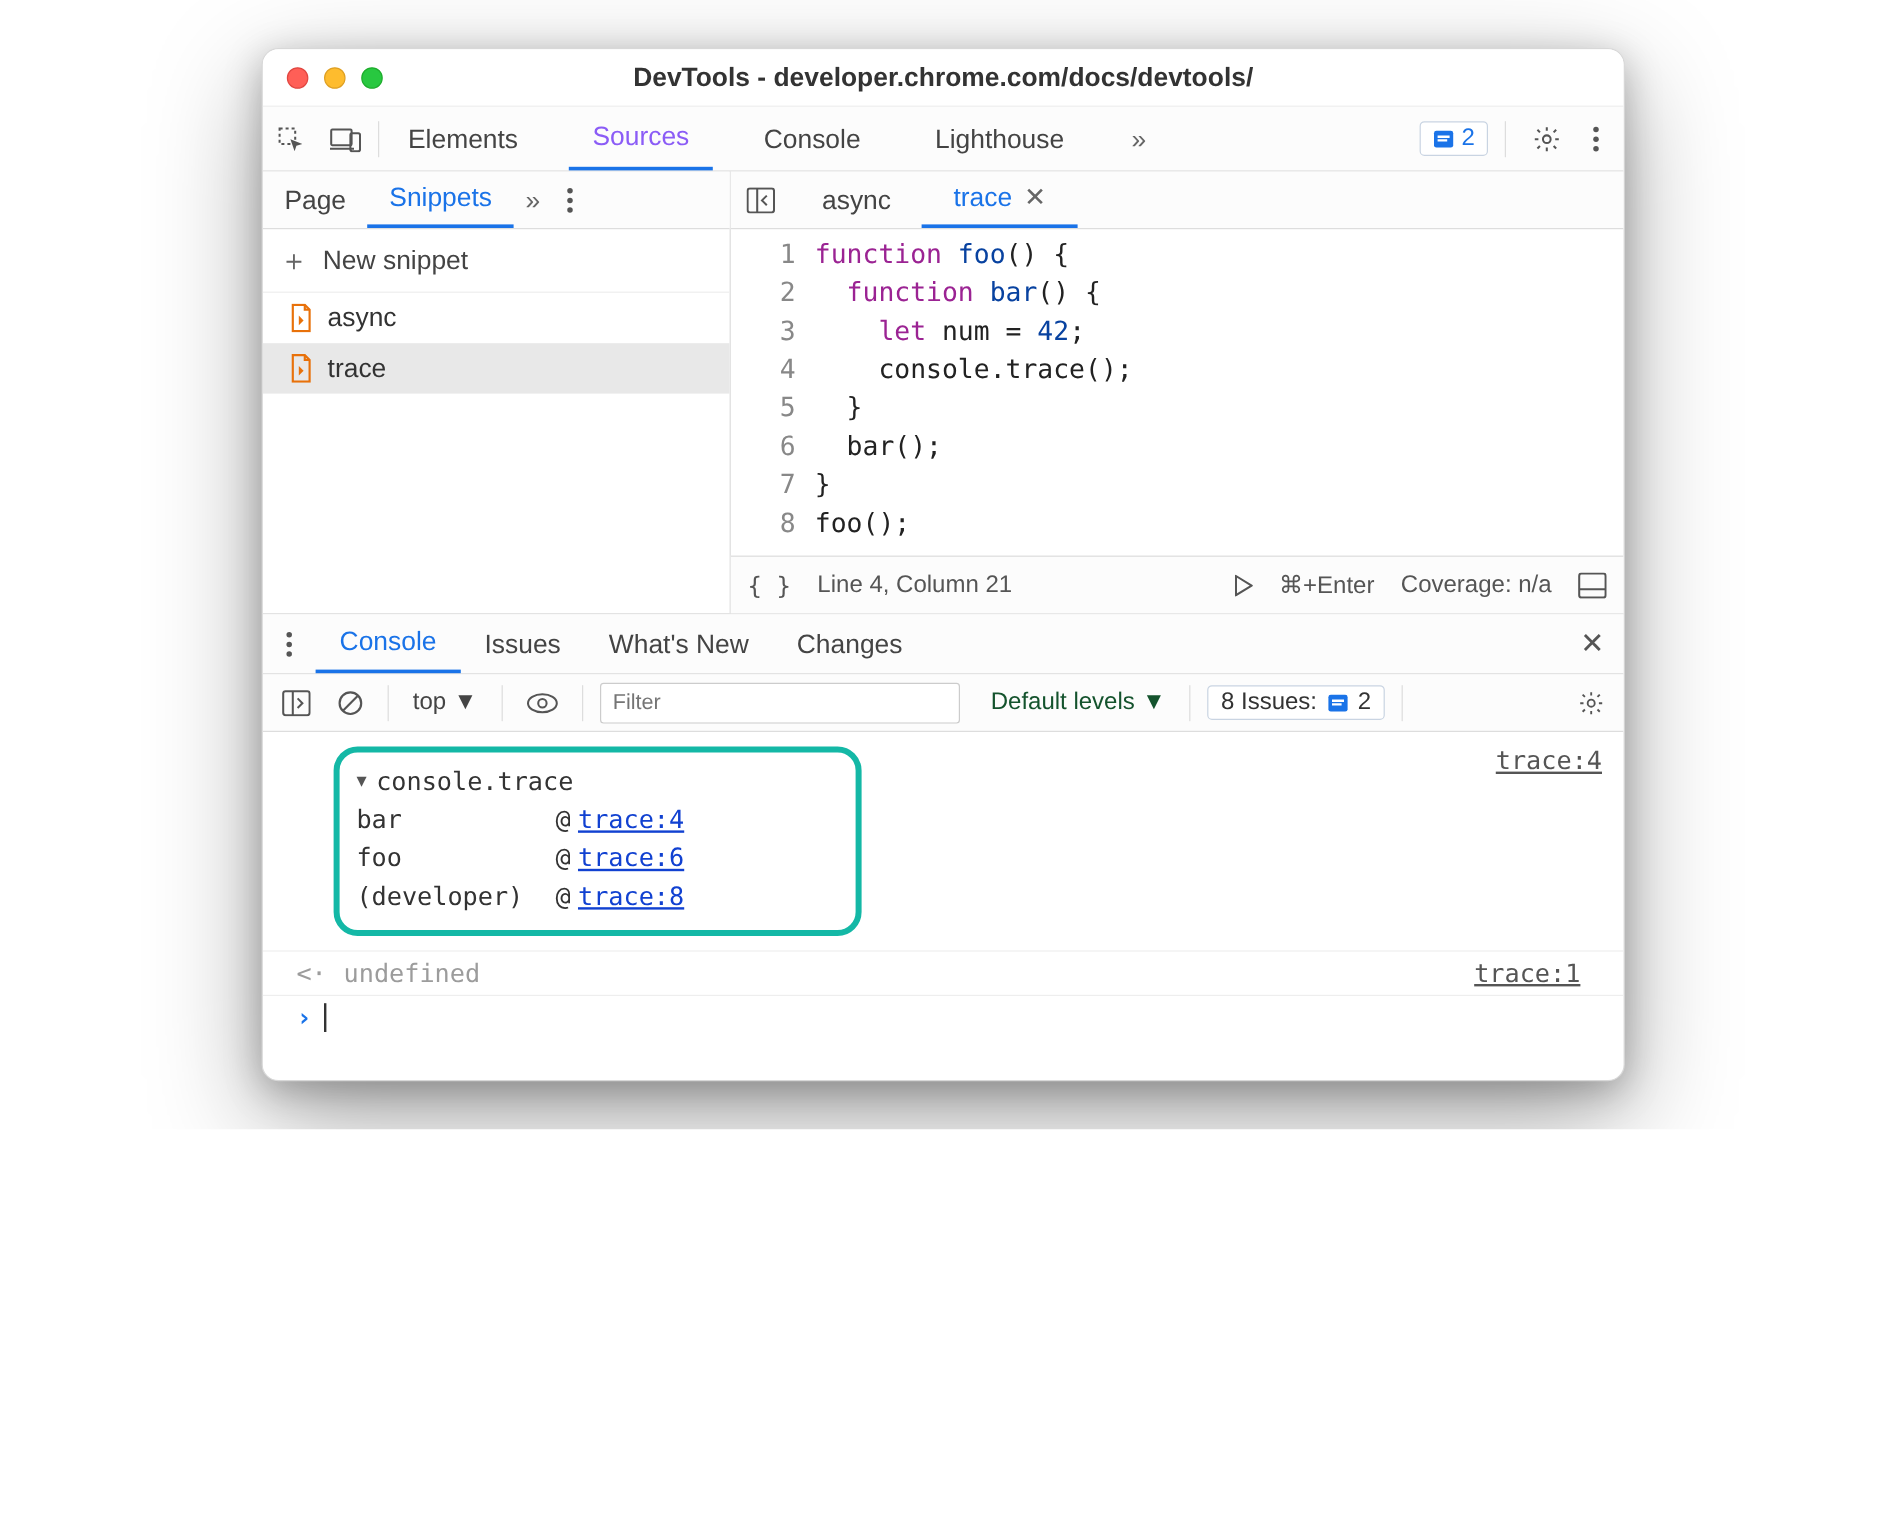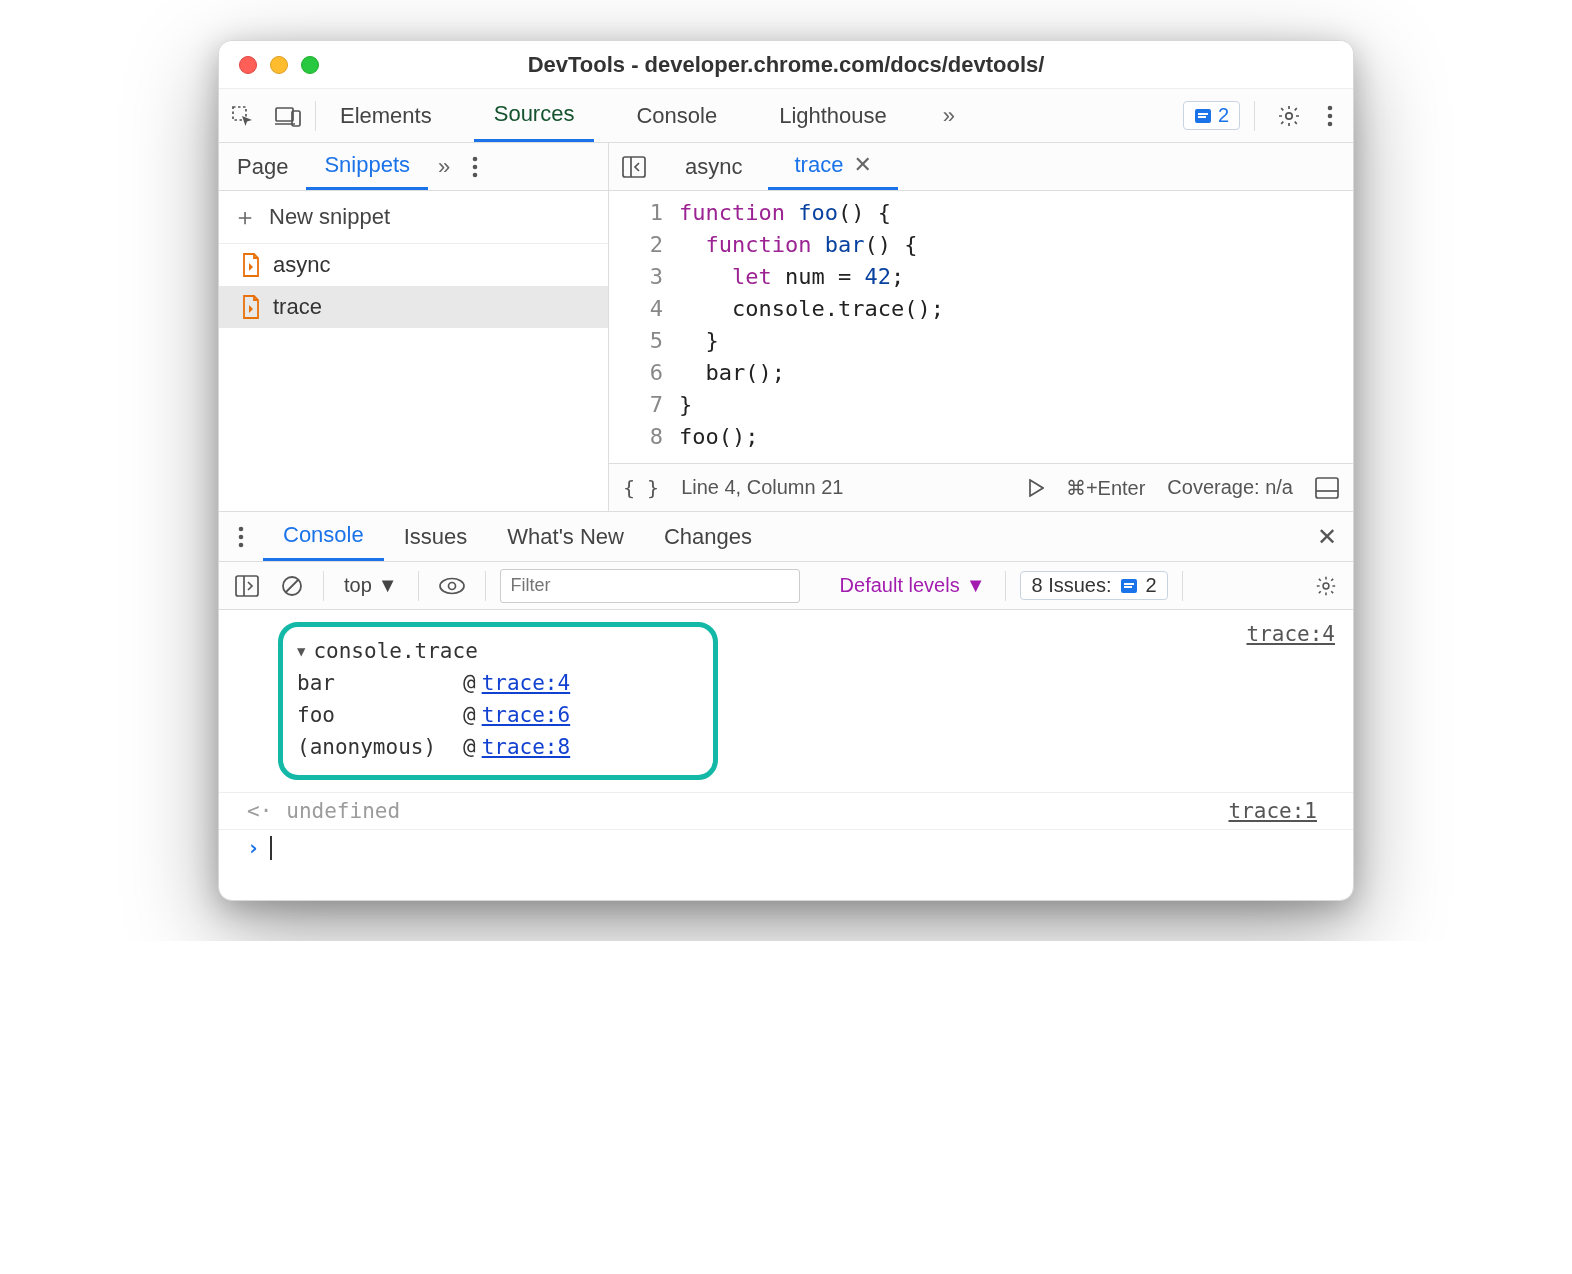"Sources" .tab.active { color: #14532d -> #8b5cf6 }
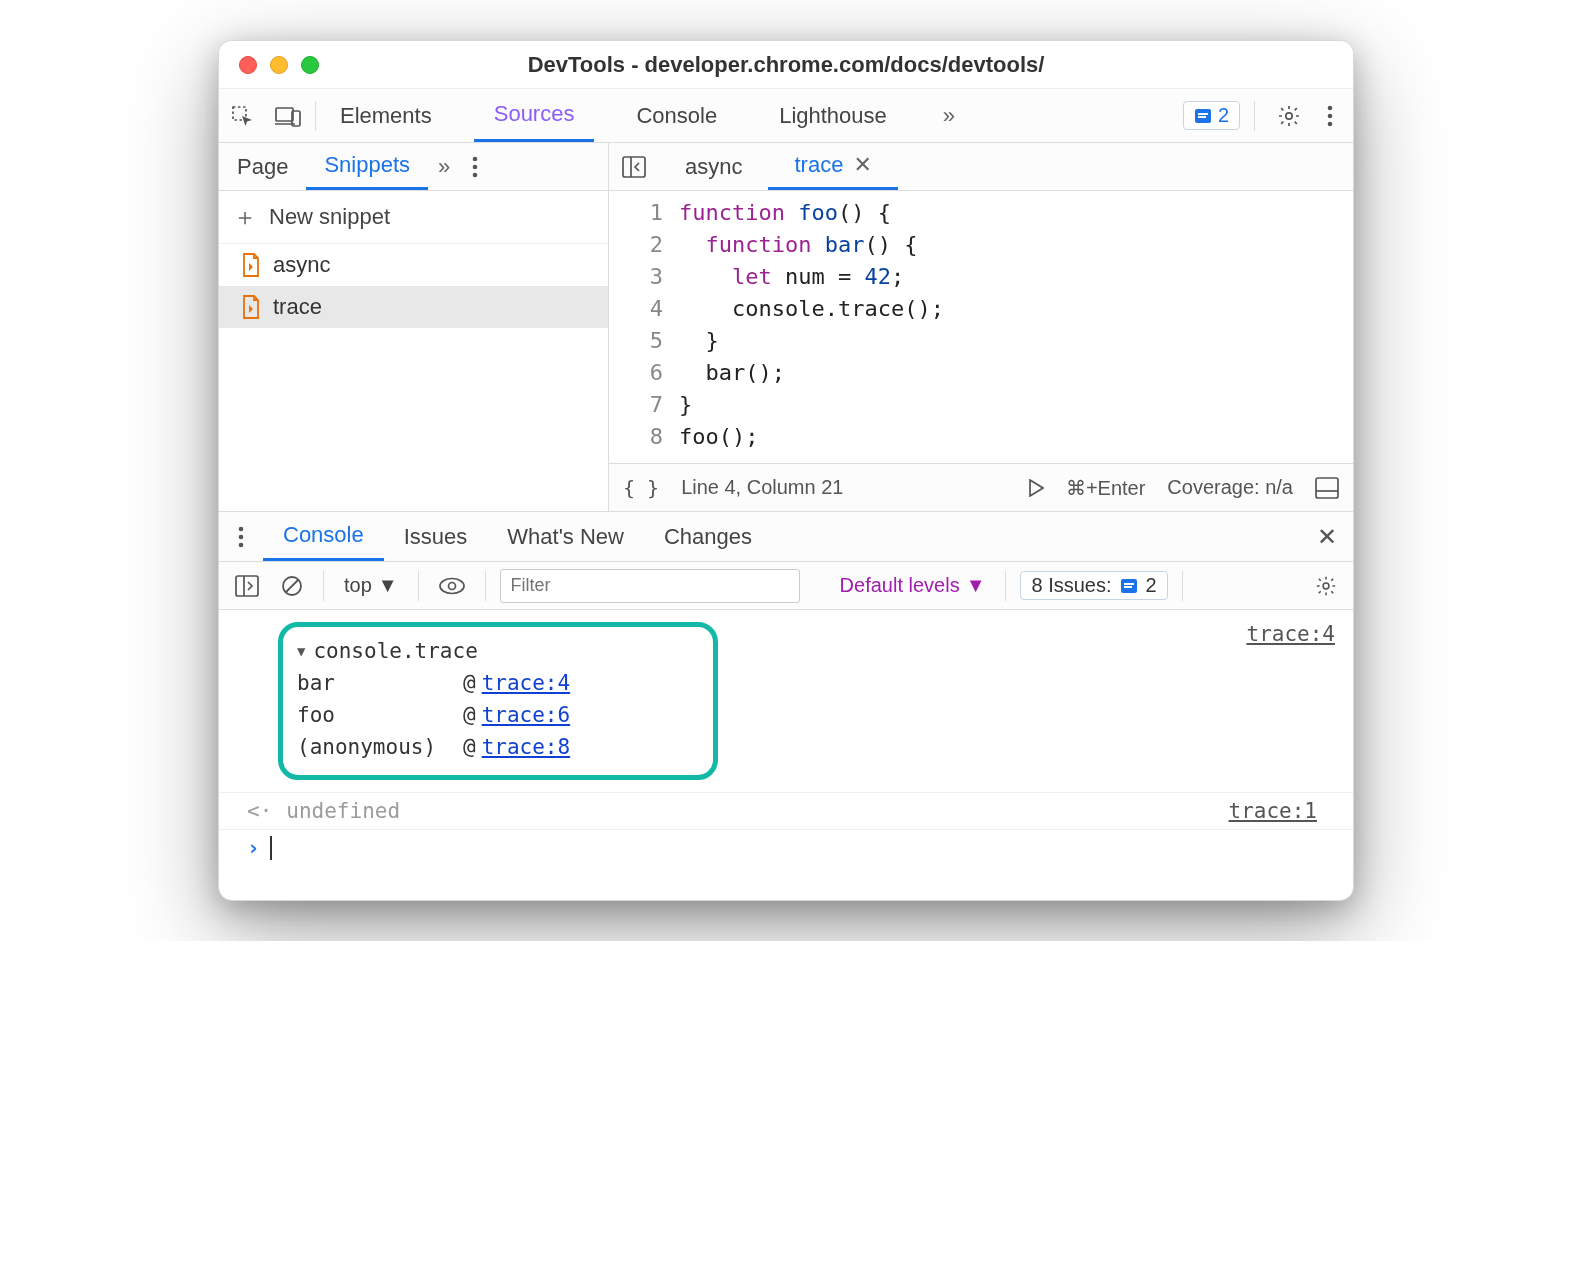"Default levels" .levels { color: #a21caf -> #14532d; margin-left: 24px -> 10px }
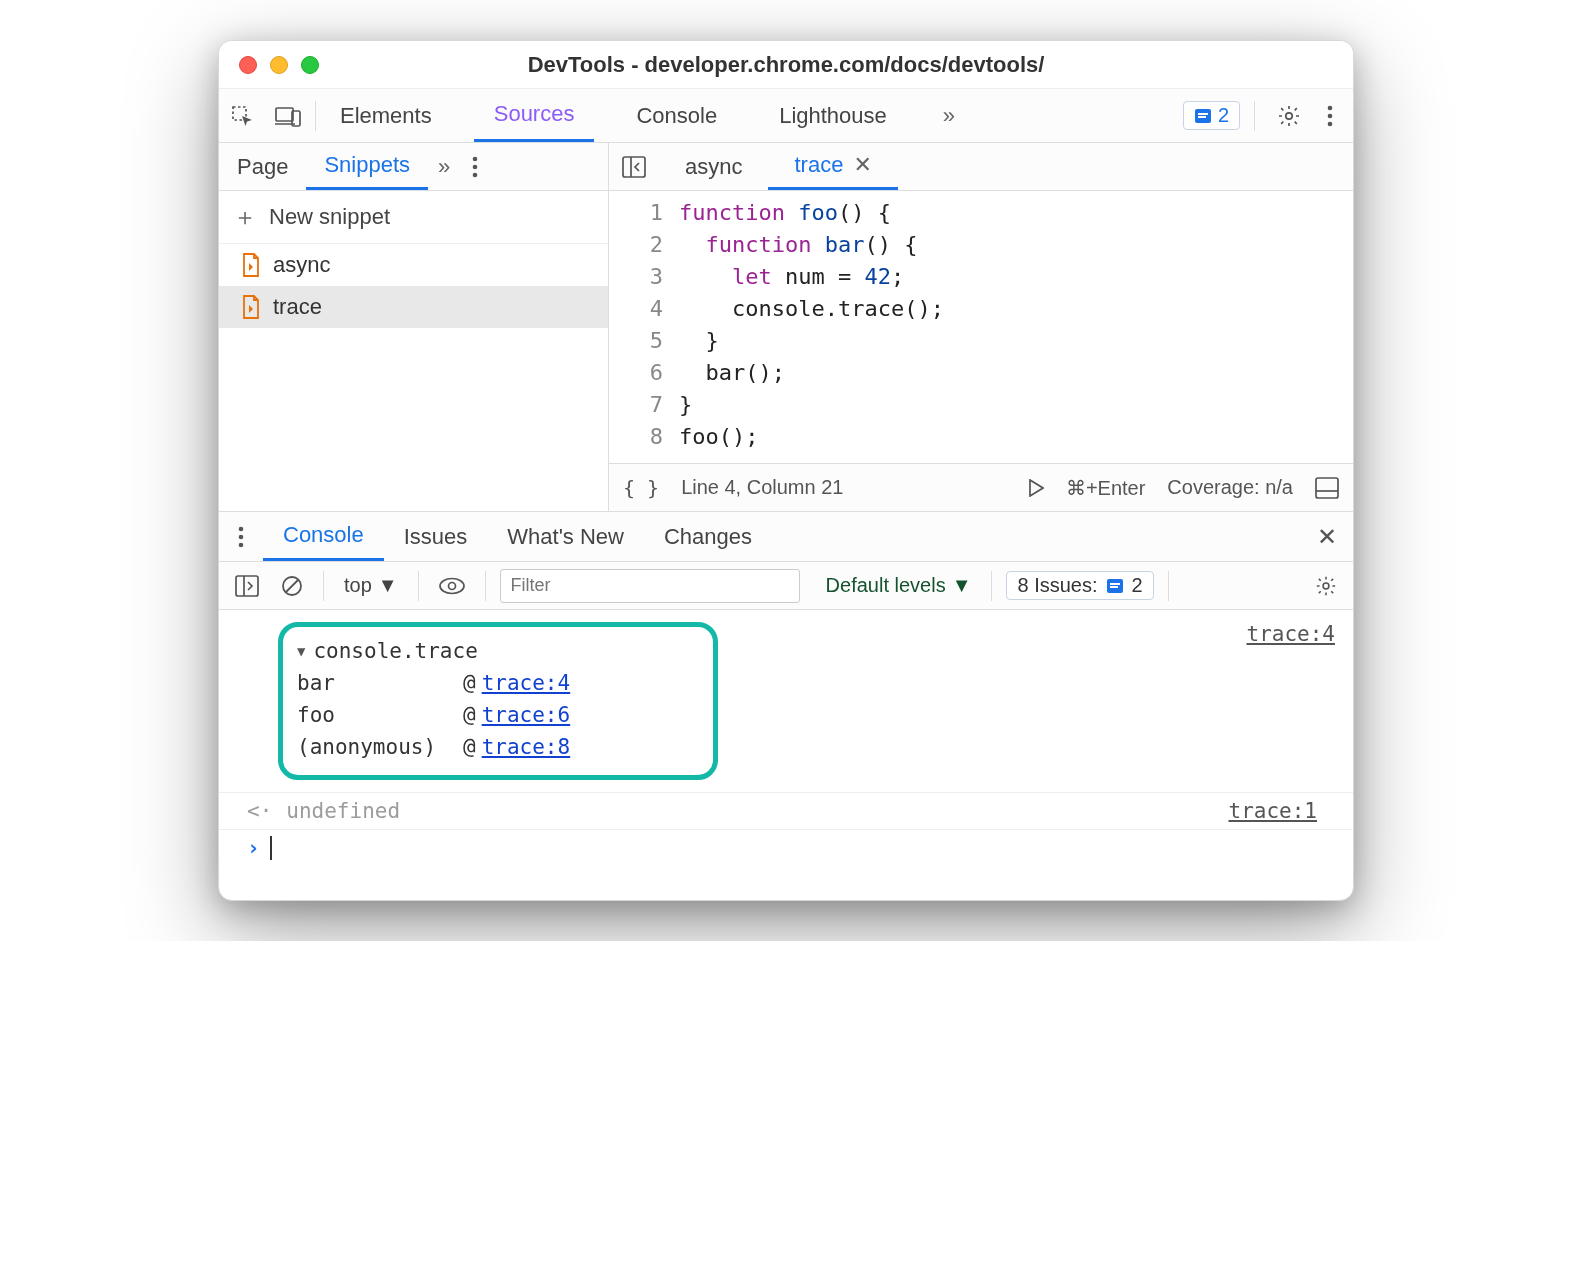"(anonymous)" span.col-fn { text: anonymous -> developer }
